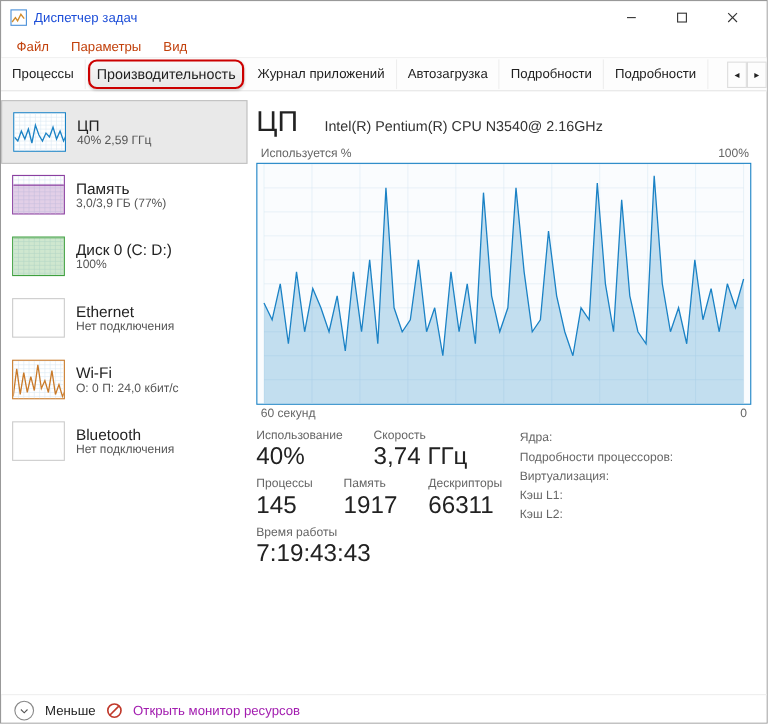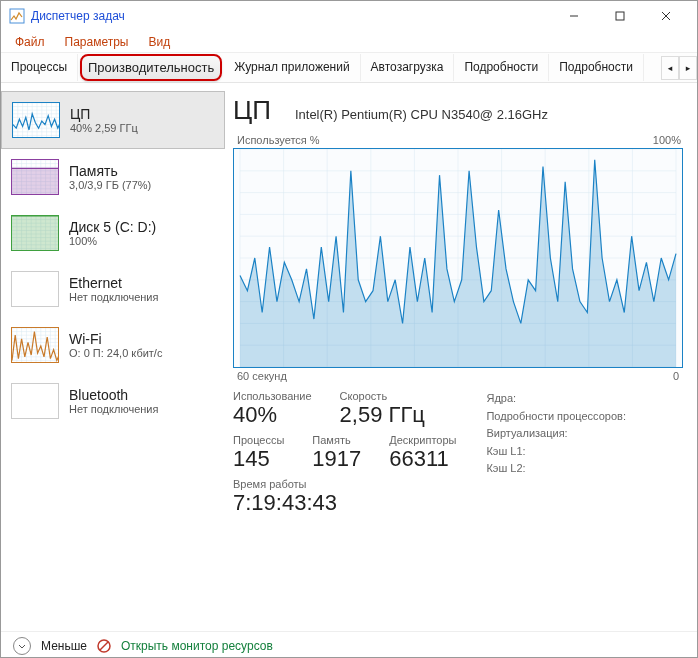"Диск 5 (C: D:)" div.side-title { text: 5 -> 0 }
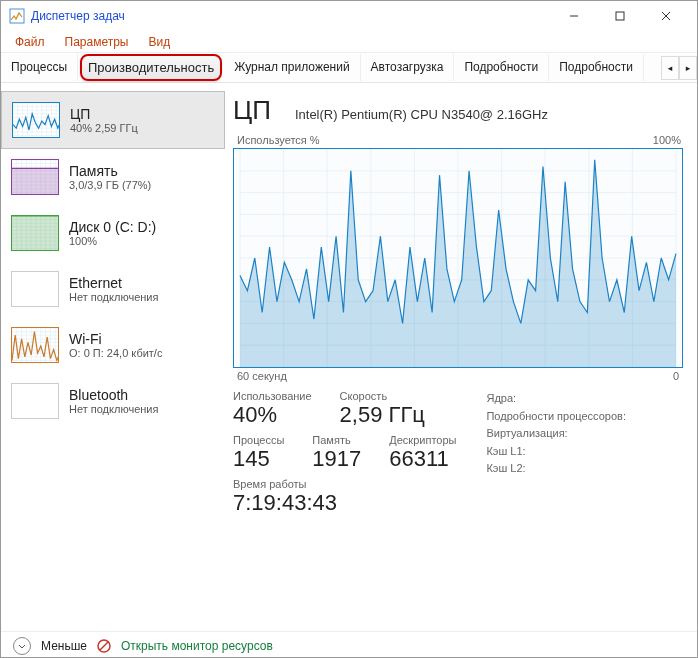"Использование" .stats { gap: 30px -> 16px }
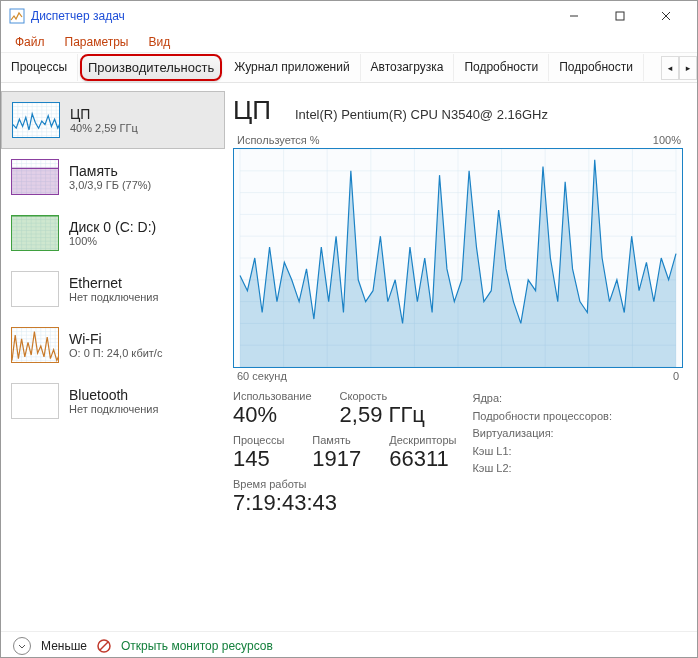"2,59 ГГц" div.stat-val { text: 2,59 -> 3,74 }
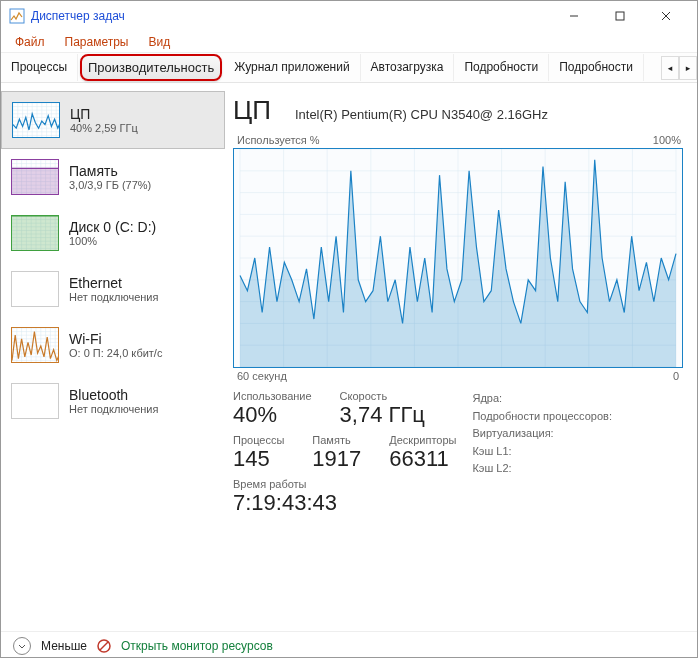"Открыть монитор ресурсов" .link { color: #15803d -> #a21caf }
